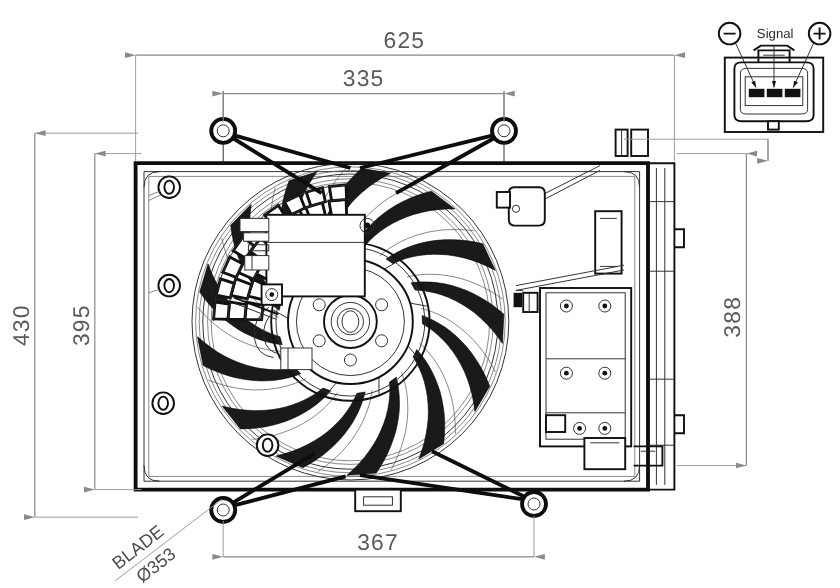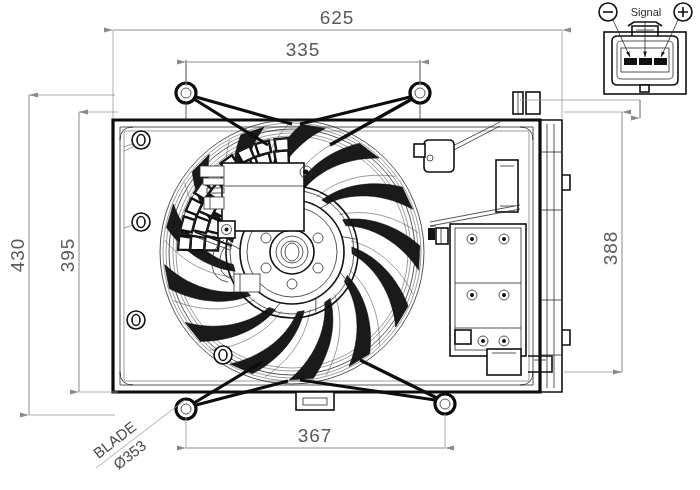"625" #stage { margin-top: none -> 16px }
